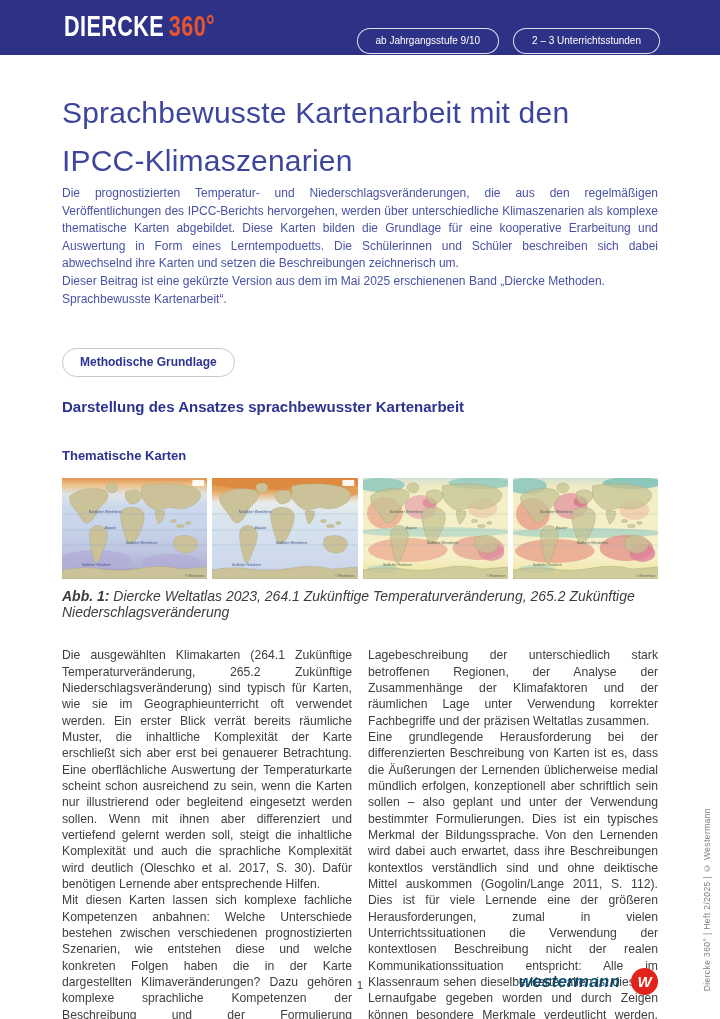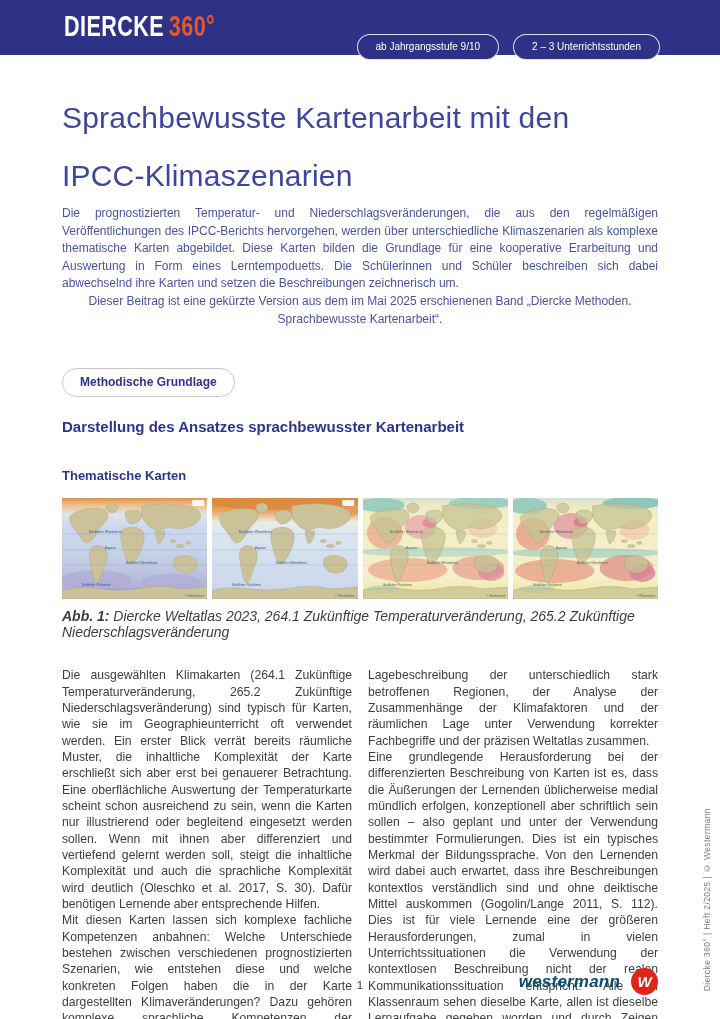"ab Jahrgangsstufe 9/10" .header-badges { top: 34px -> 28px }
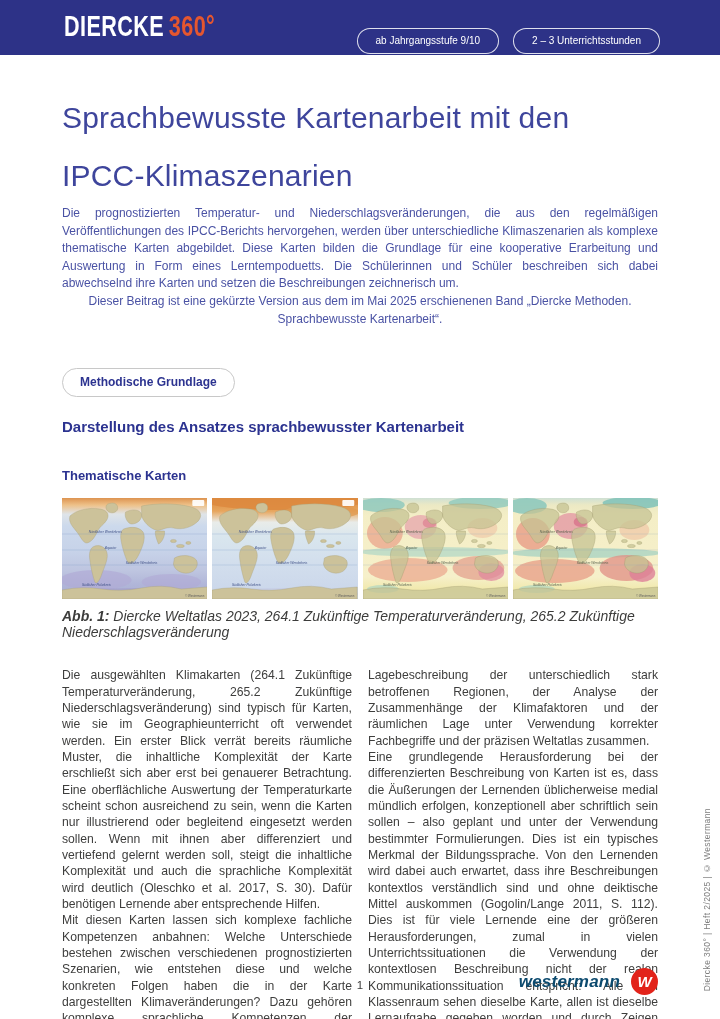"Sprachbewusste Kartenarbeit mit den" .title { line-height: 58px -> 48px }
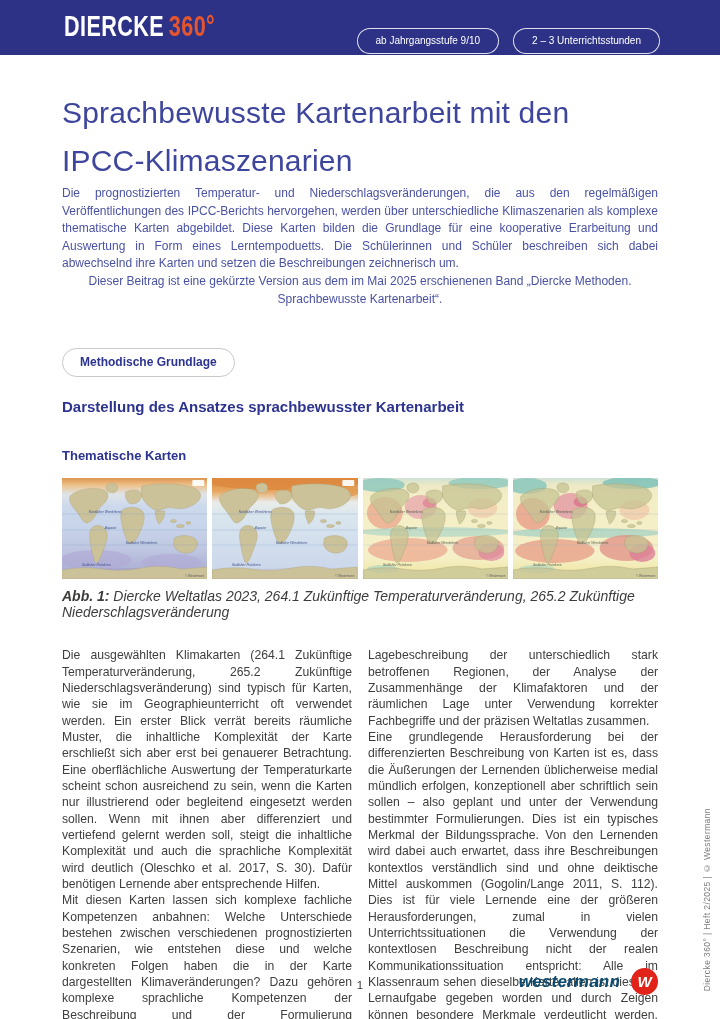"Dieser Beitrag ist eine gekürzte" .intro p:last-child { text-align: center -> left }
